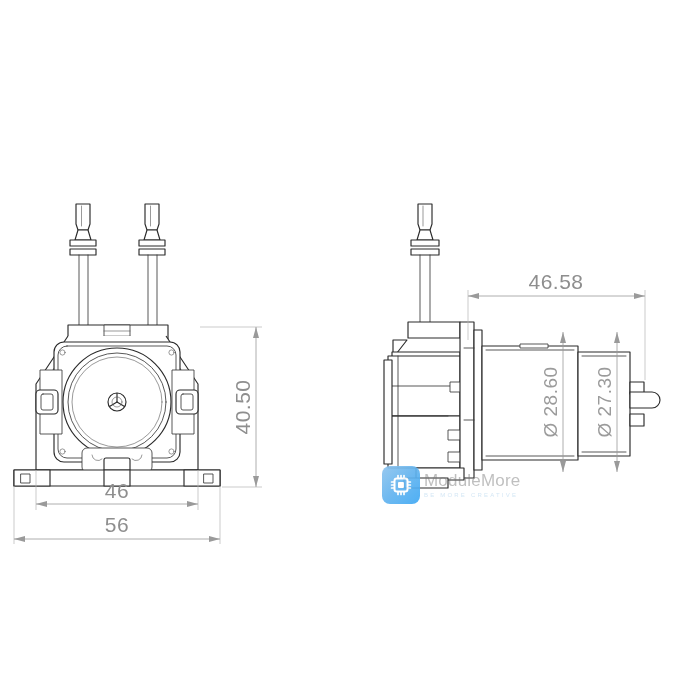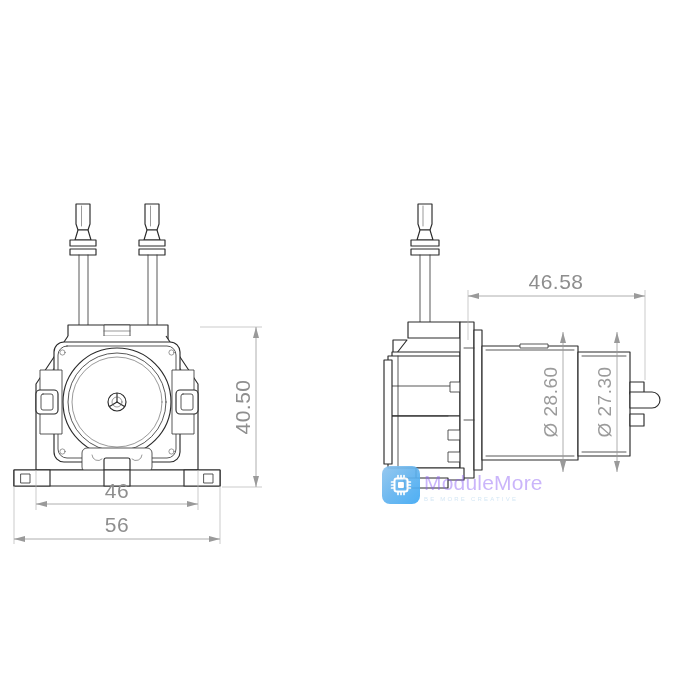"ModuleMore" .wm-title { color: #8b5cf6 -> #737373; font-size: 21px -> 17px }
